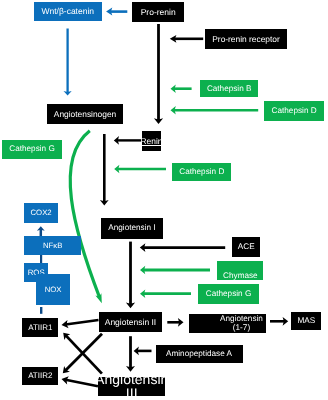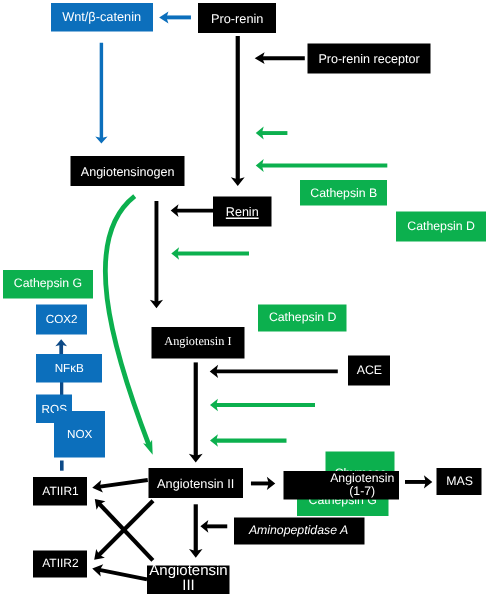"Cathepsin B" .grn { margin-top: 40px -> none }
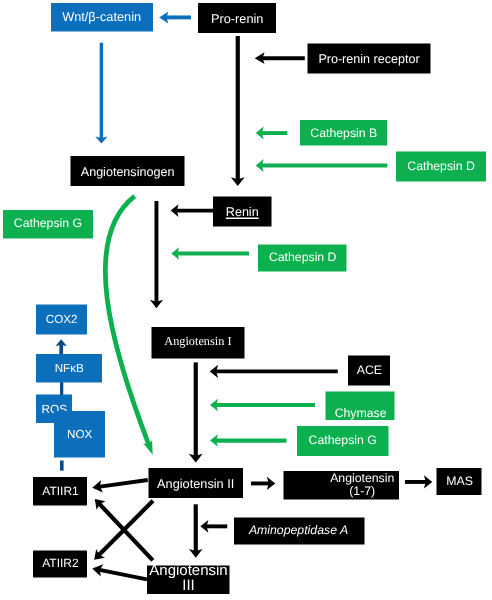"Renin" div.node { width: 39px -> 19px }
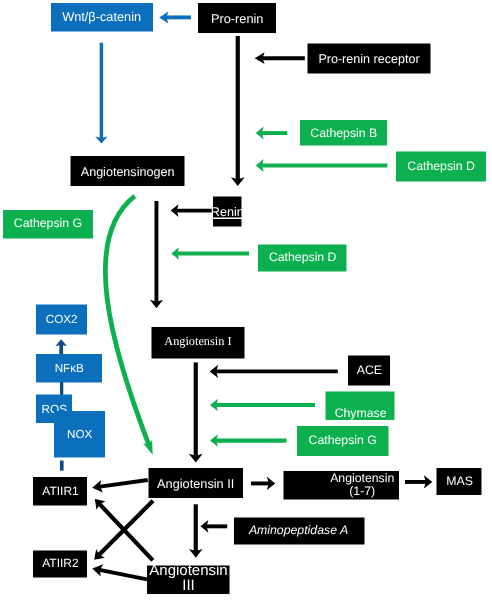"Angiotensin I" div.node { font-family: Liberation Serif, serif -> none }
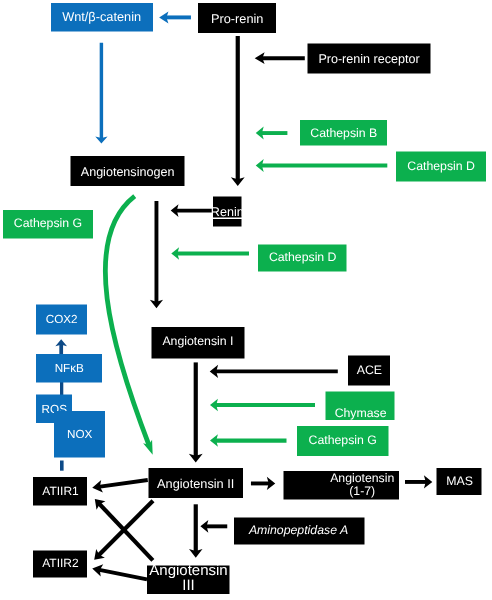"NFκB" div.node { width: 44px -> 57px }
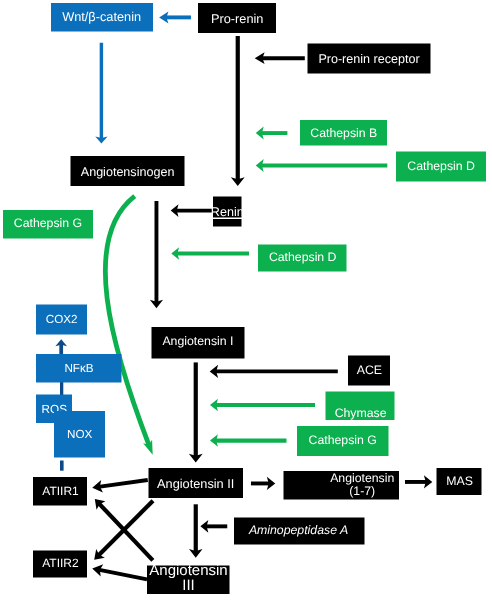"Aminopeptidase A" div.node { font-style: italic -> none }
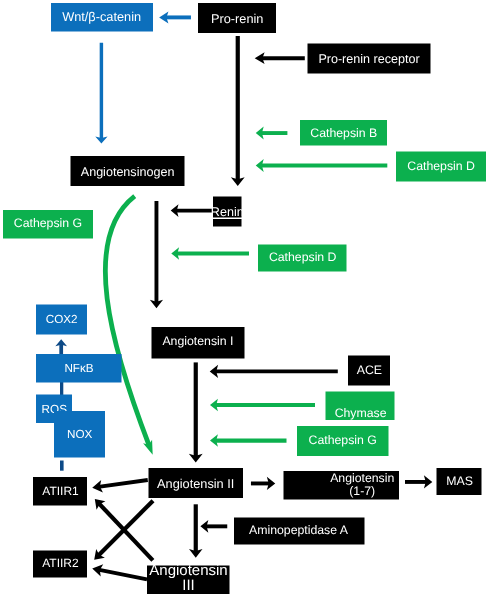"Angiotensin III" div.node { font-size: 10px -> 14px; width: 55px -> 67px }
